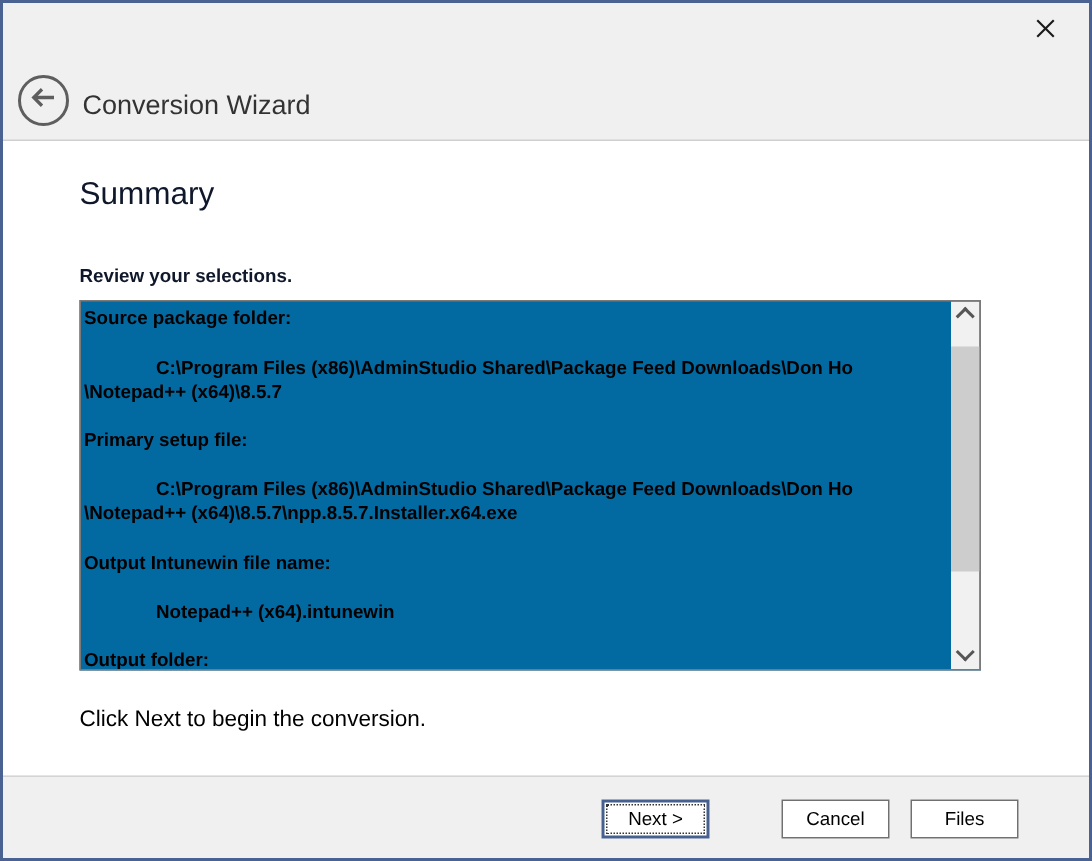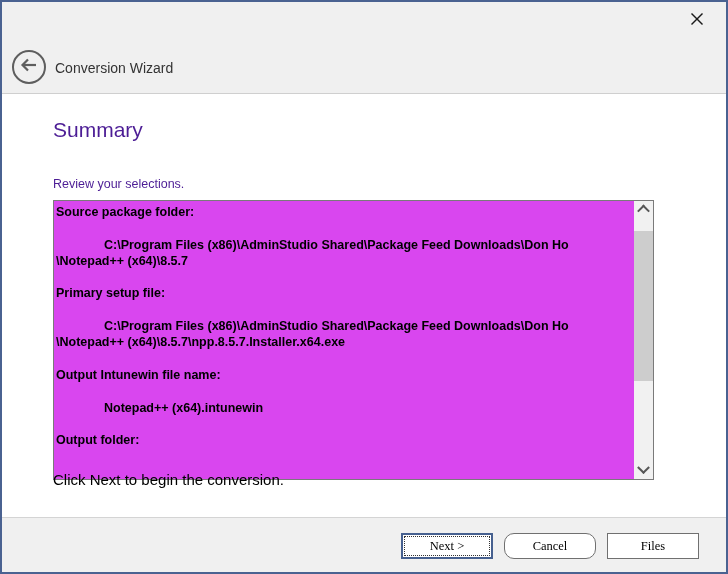"Conversion Wizard" .header-title { font-size: 14px -> 18px }
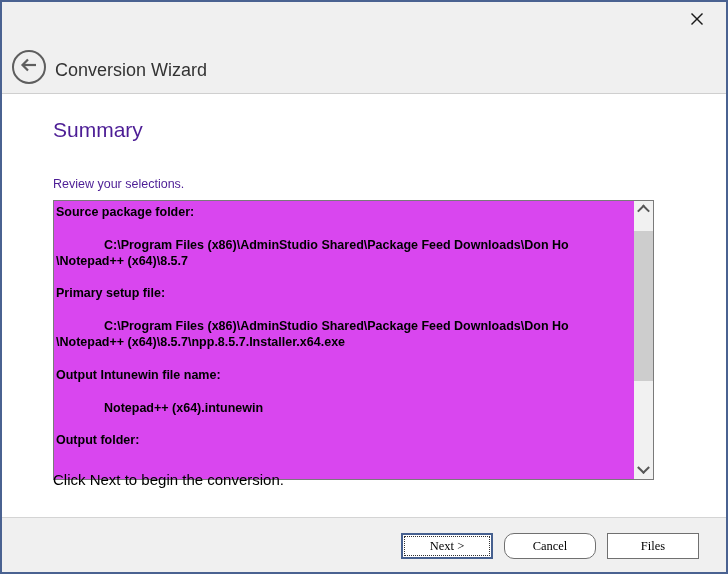"Summary" .page-heading { color: #4c1d95 -> #0f172a }
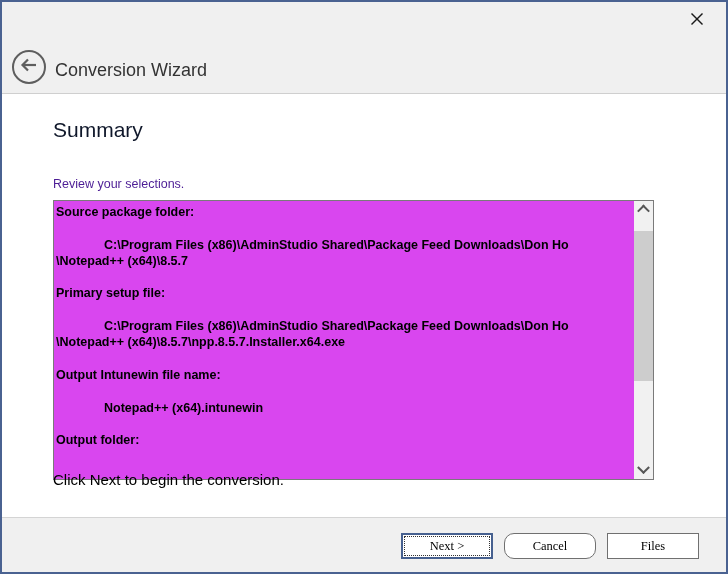"Review your selections." .instruction { color: #4c1d95 -> #0f172a; font-weight: none -> bold }
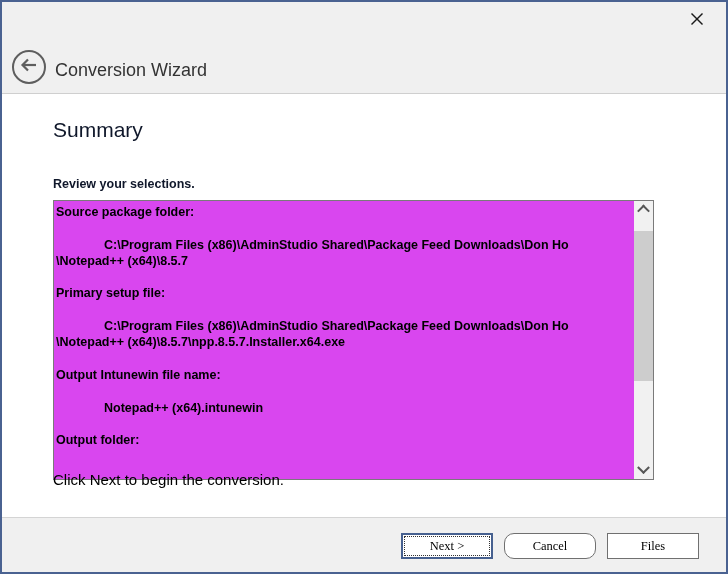"Source package folder:" .summary-box { background: #d946ef -> #0369a1; height: 280px -> 247px }
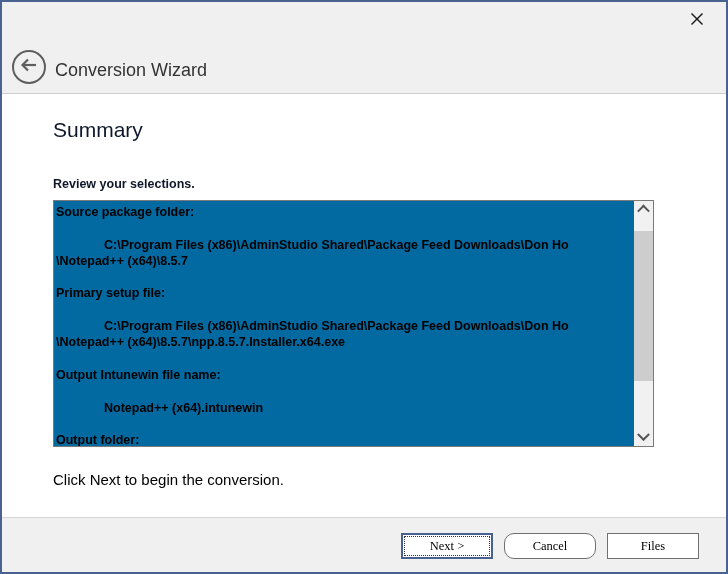"Next >" .btn { font-family: Liberation Serif, serif -> Liberation Sans, sans-serif; width: 92px -> 72px }
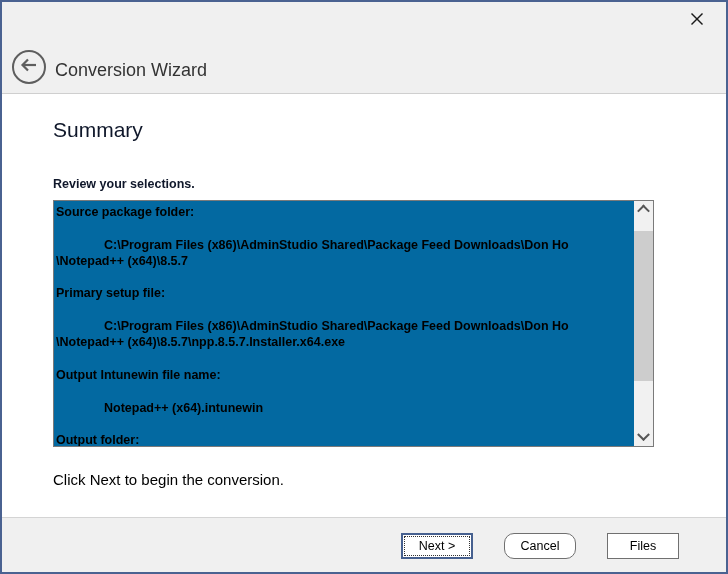"Cancel" .btn.cancel { border-radius: 10px -> none; left: 502px -> 519px }
